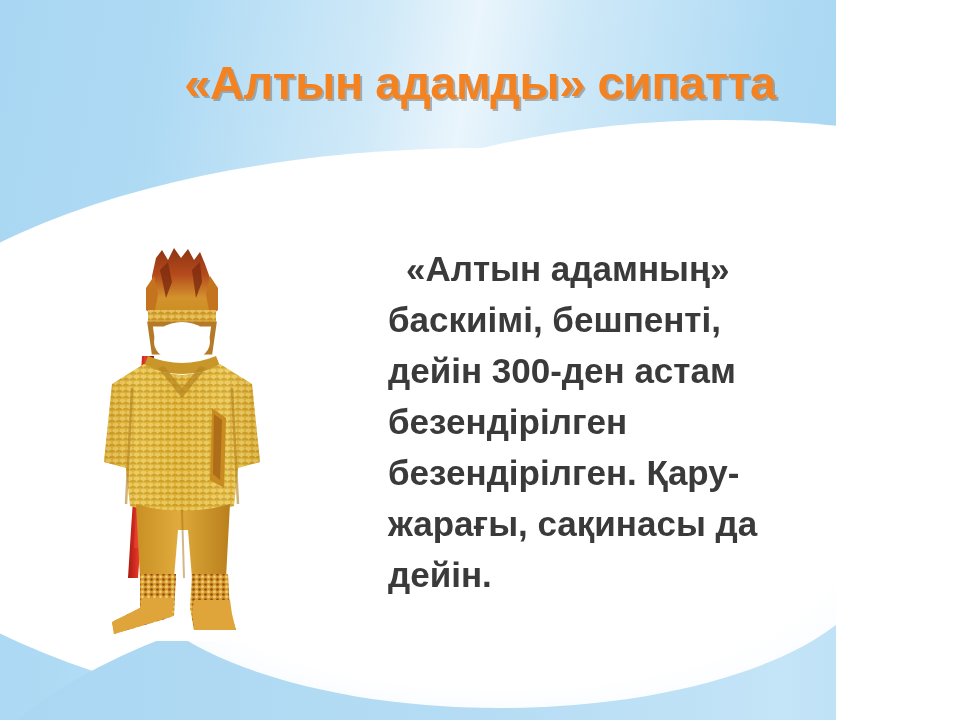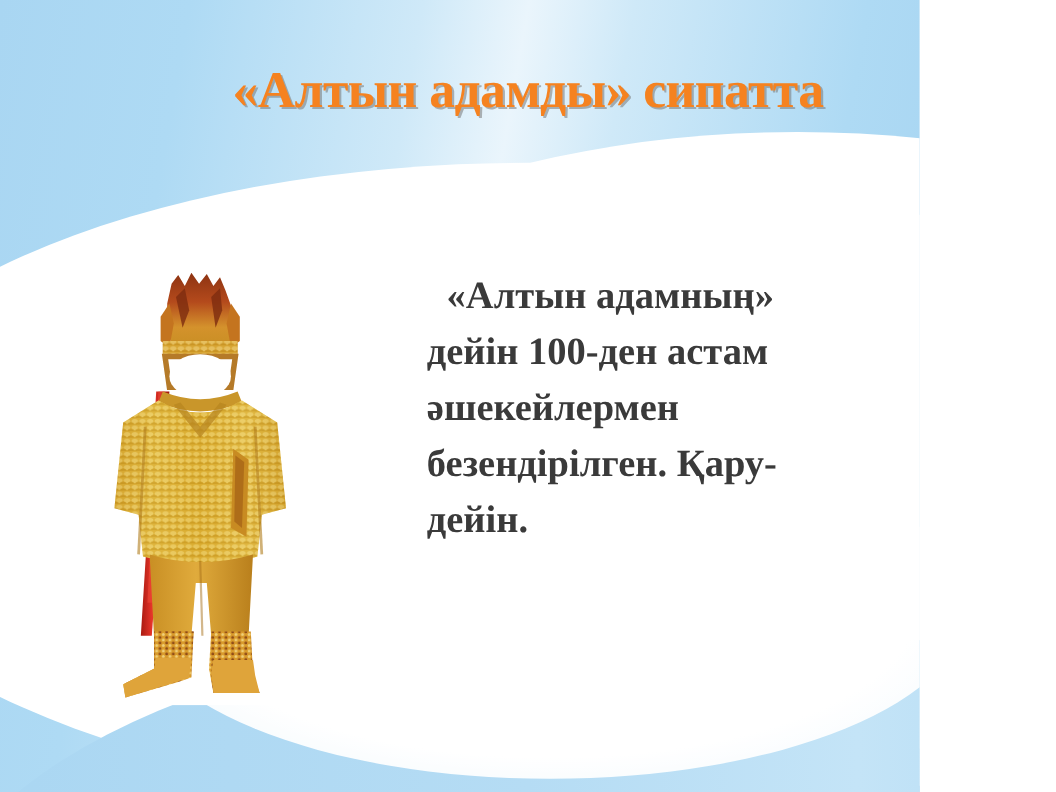"«Алтын адамды» сипатта" #slide { font-family: Liberation Serif, serif -> Liberation Sans, sans-serif }
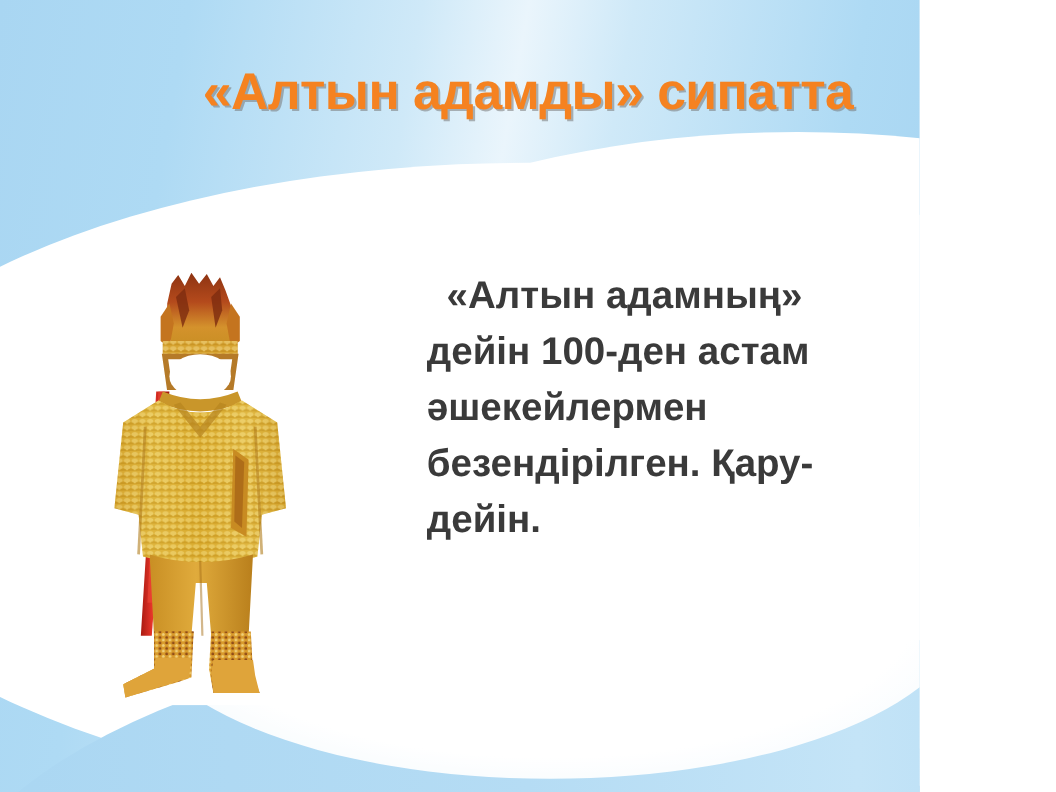"баскиімі, бешпенті," div.line { html: none -> <div><span>баскиімі, бешпенті,</span></div> }
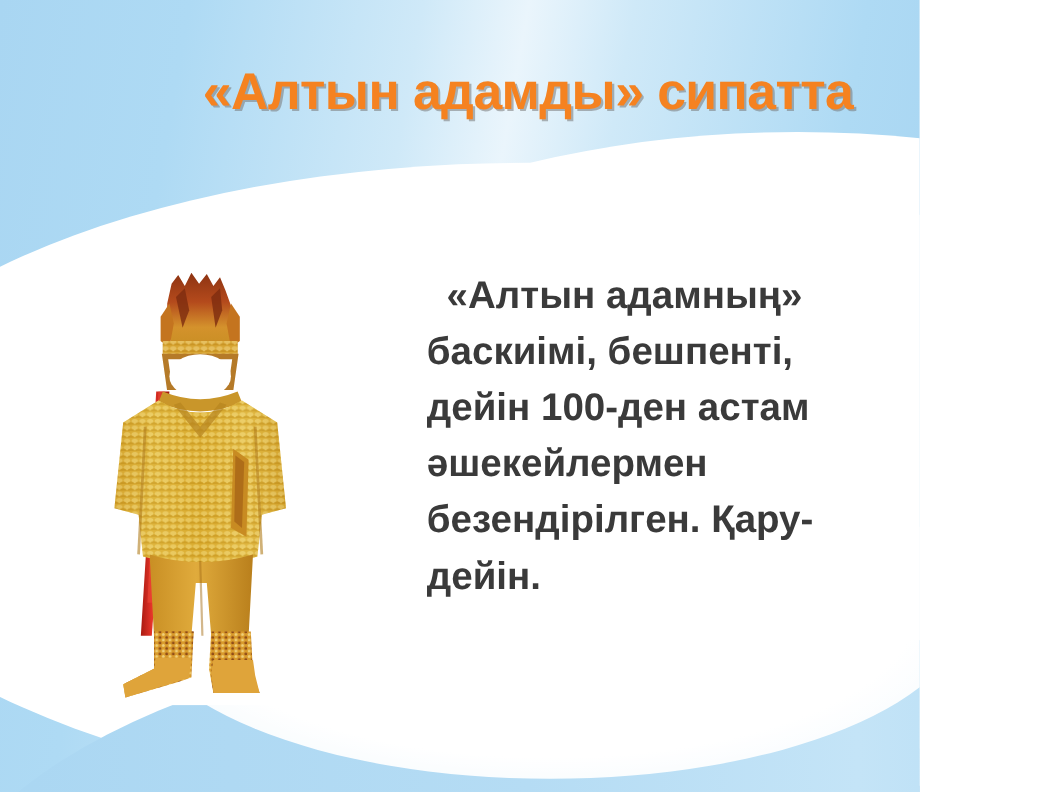"дейін 100-ден астам" span { text: 100-ден -> 300-ден }
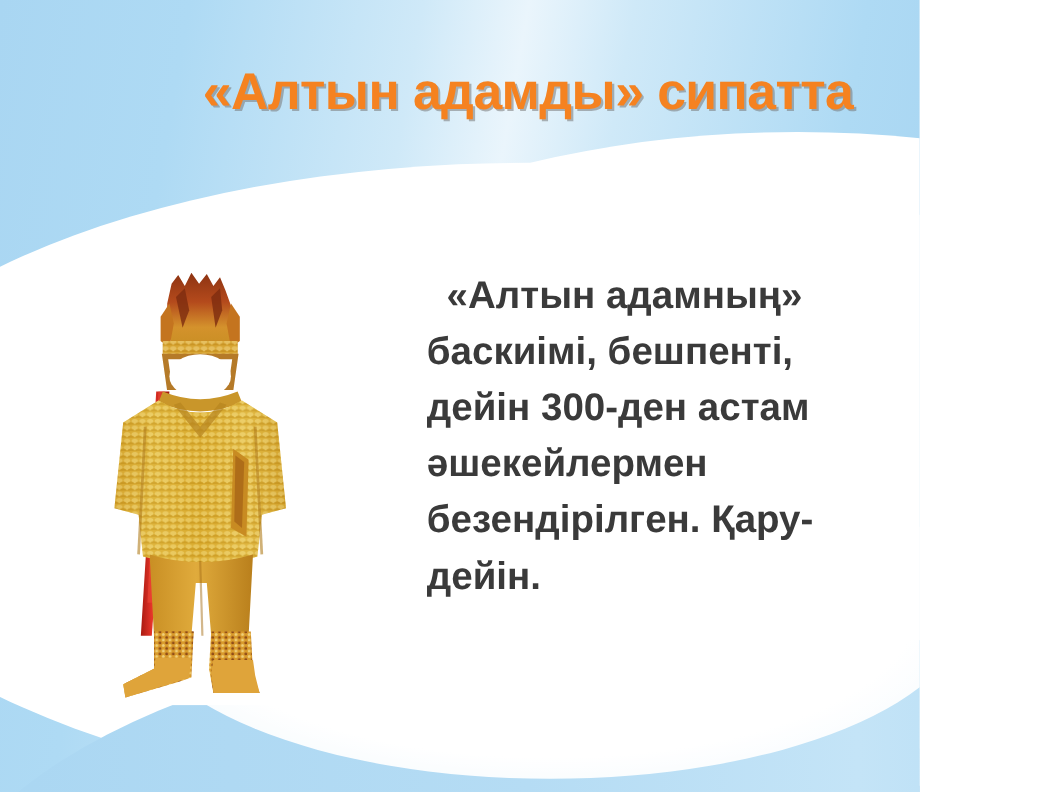"әшекейлермен" span { text: әшекейлермен -> безендірілген }
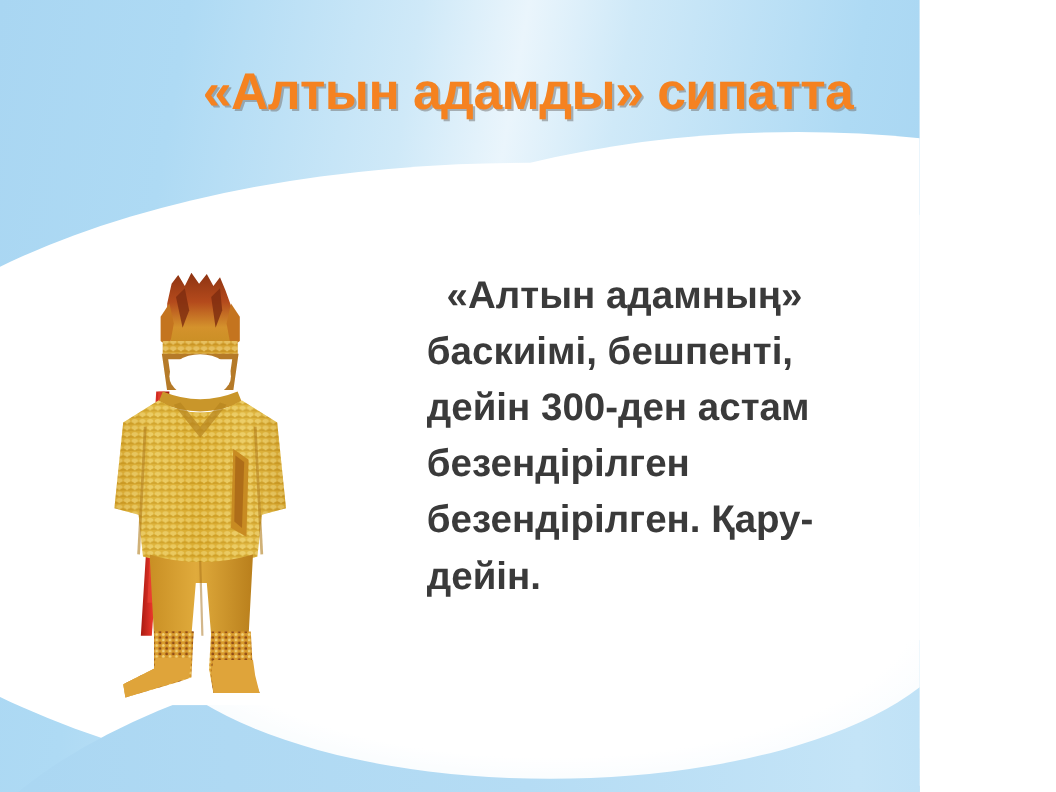"жарағы, сақинасы да" div.line { html: none -> <div><span>жарағы, сақинасы да</span></div> }
